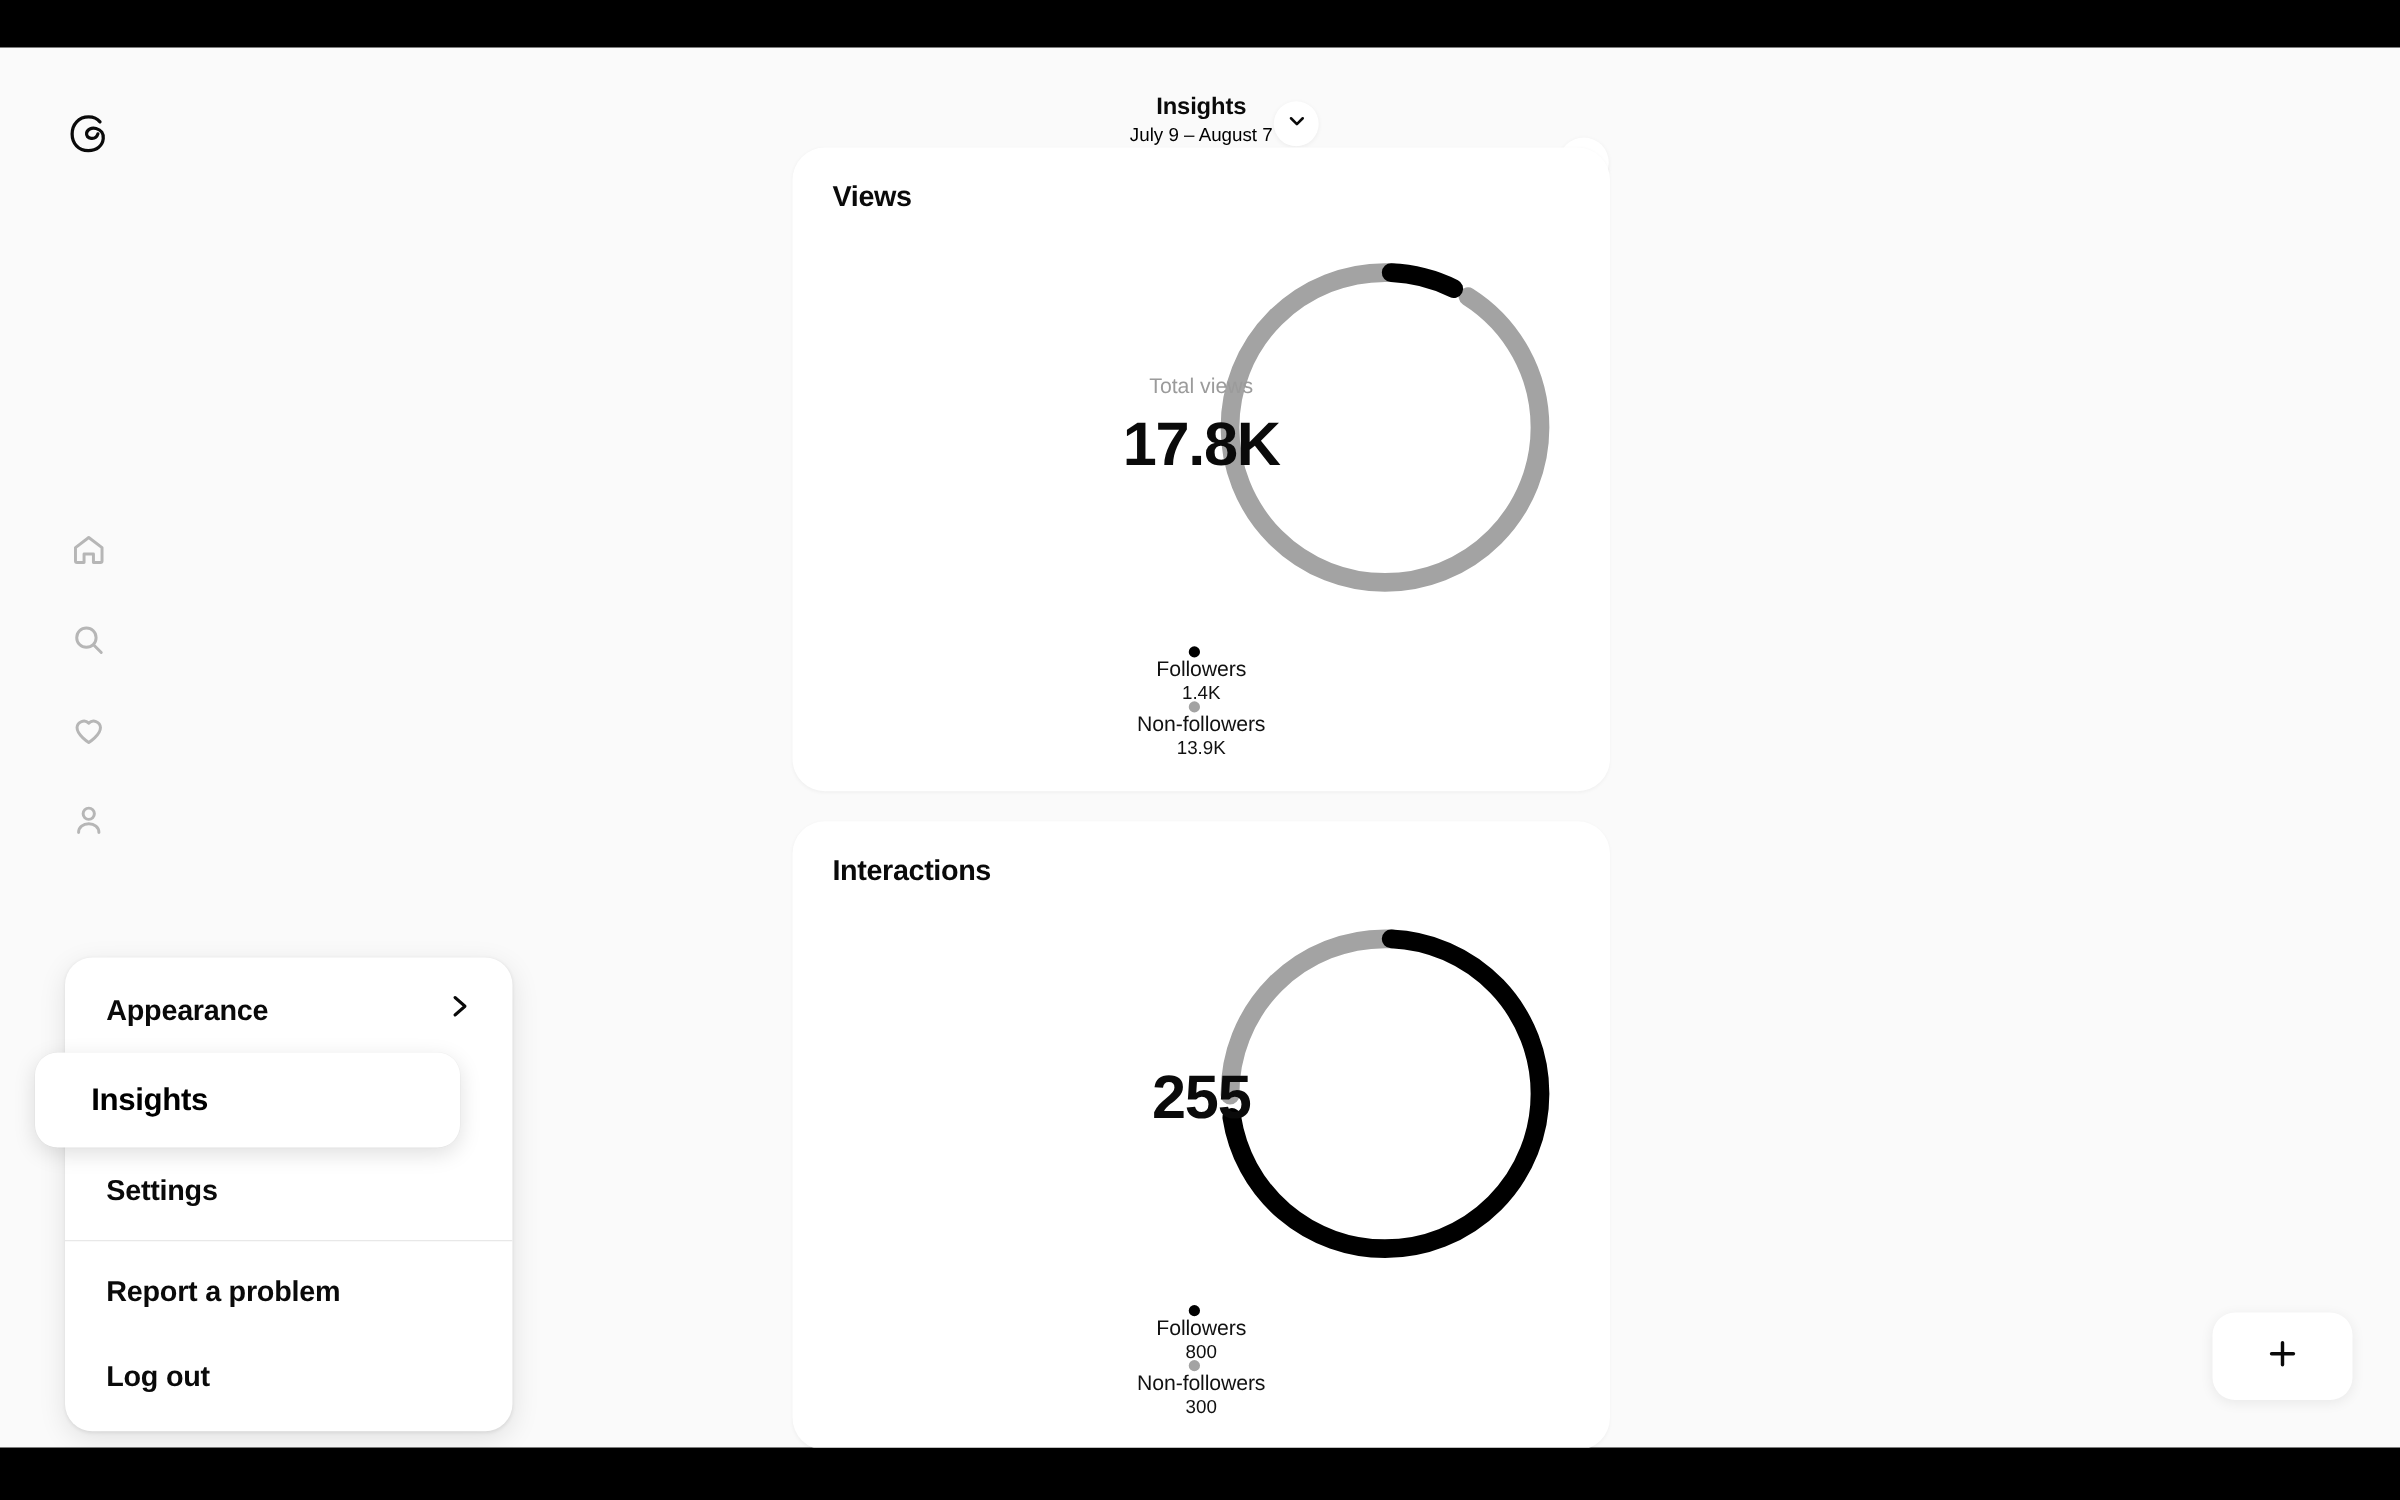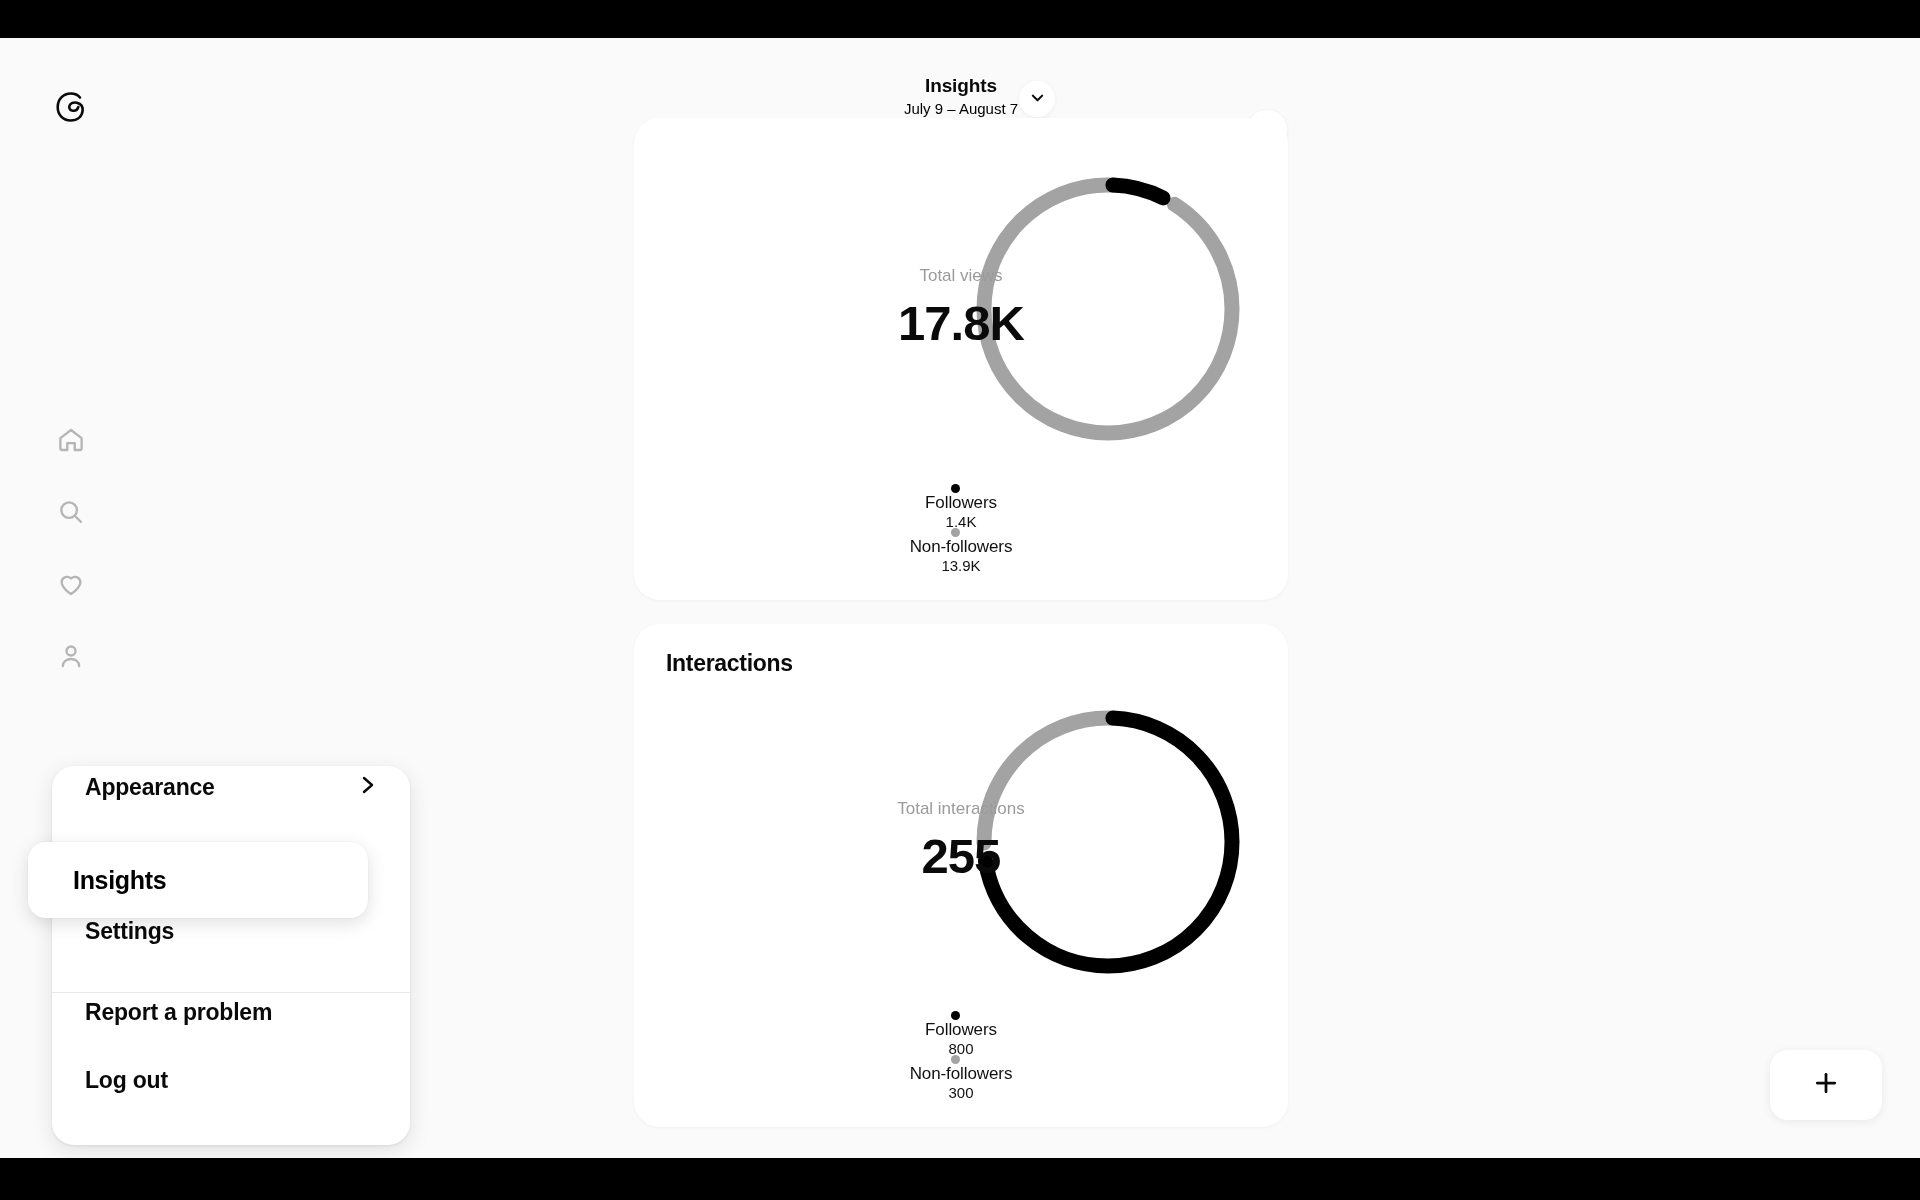"Views" div.card-title { html: none -> <div>Views</div> }
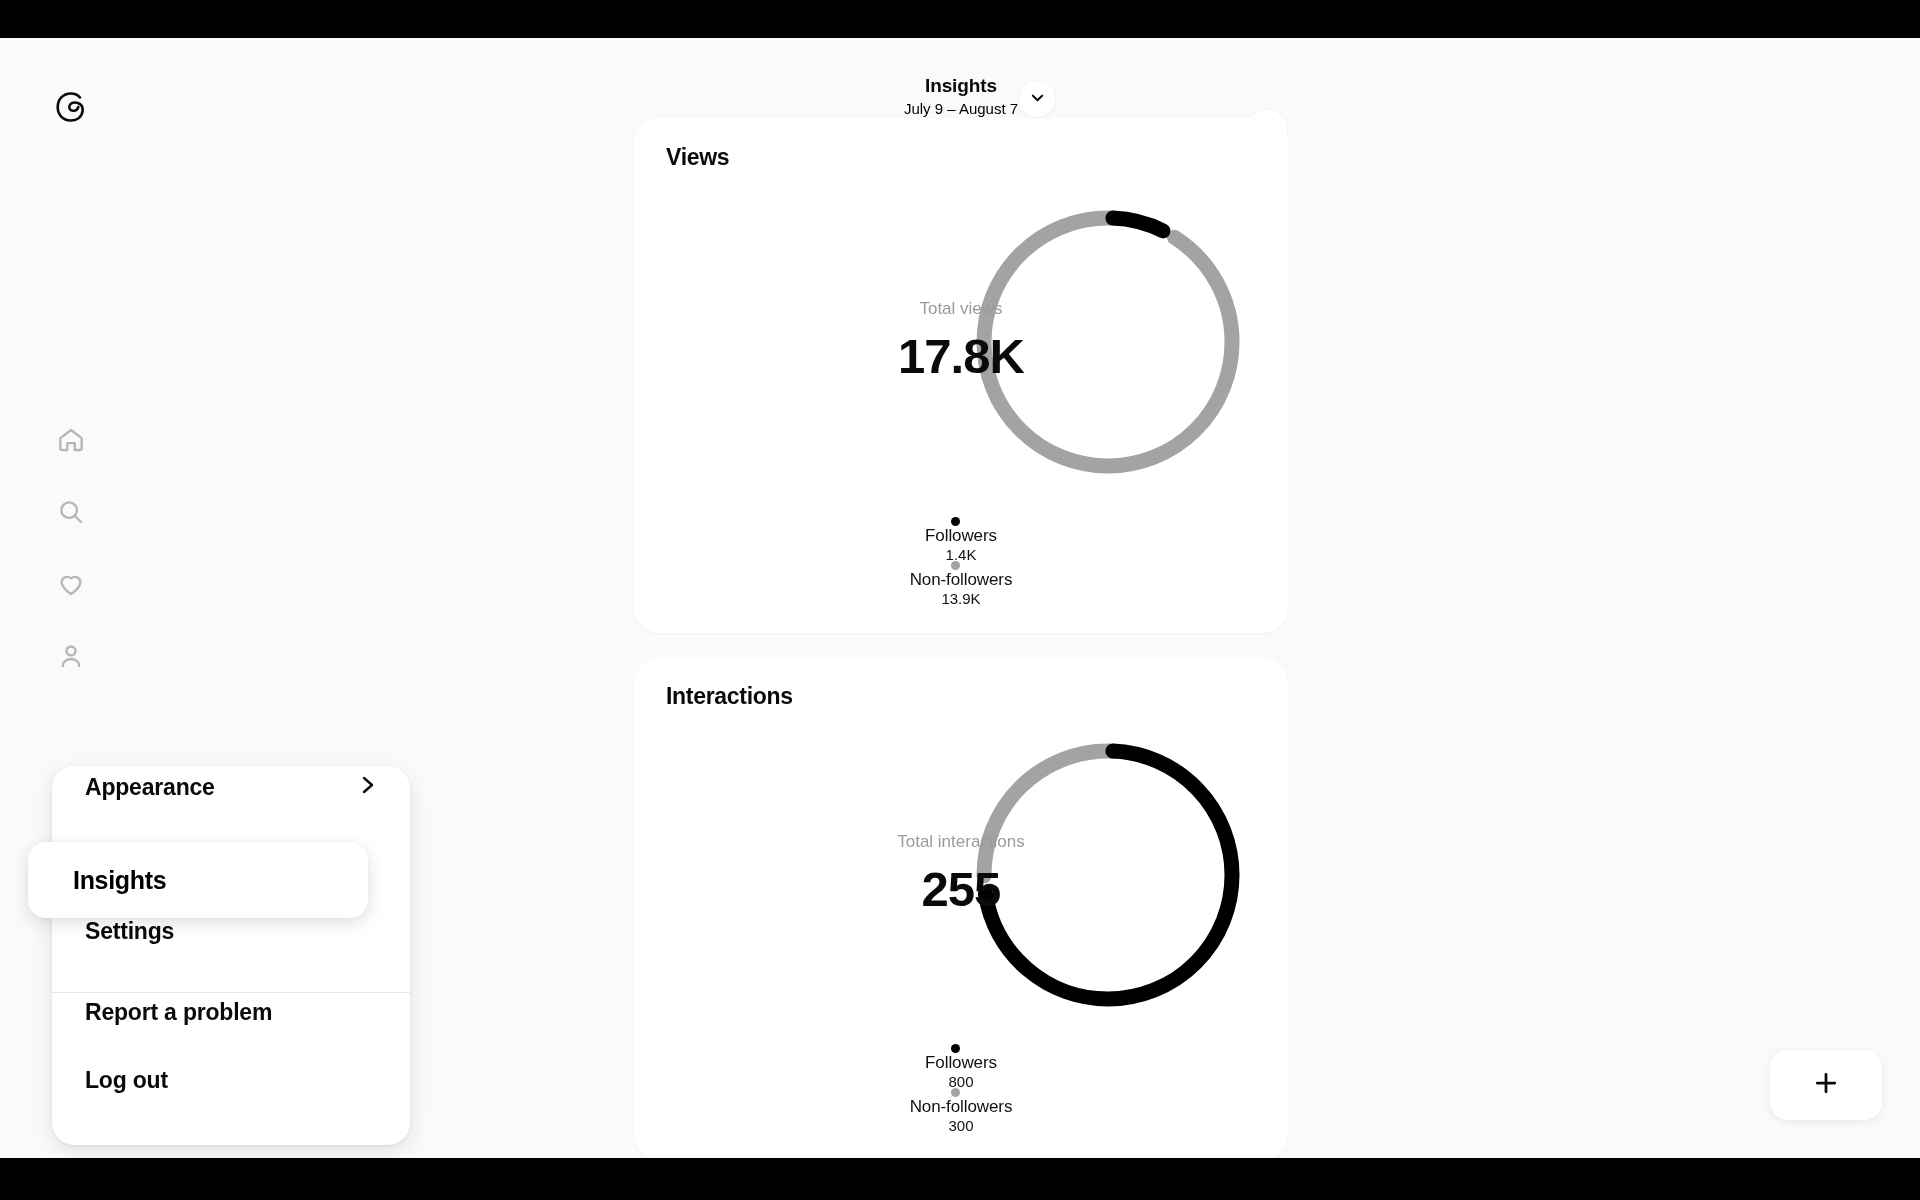"Appearance" .menu-item { align-items: none -> center }
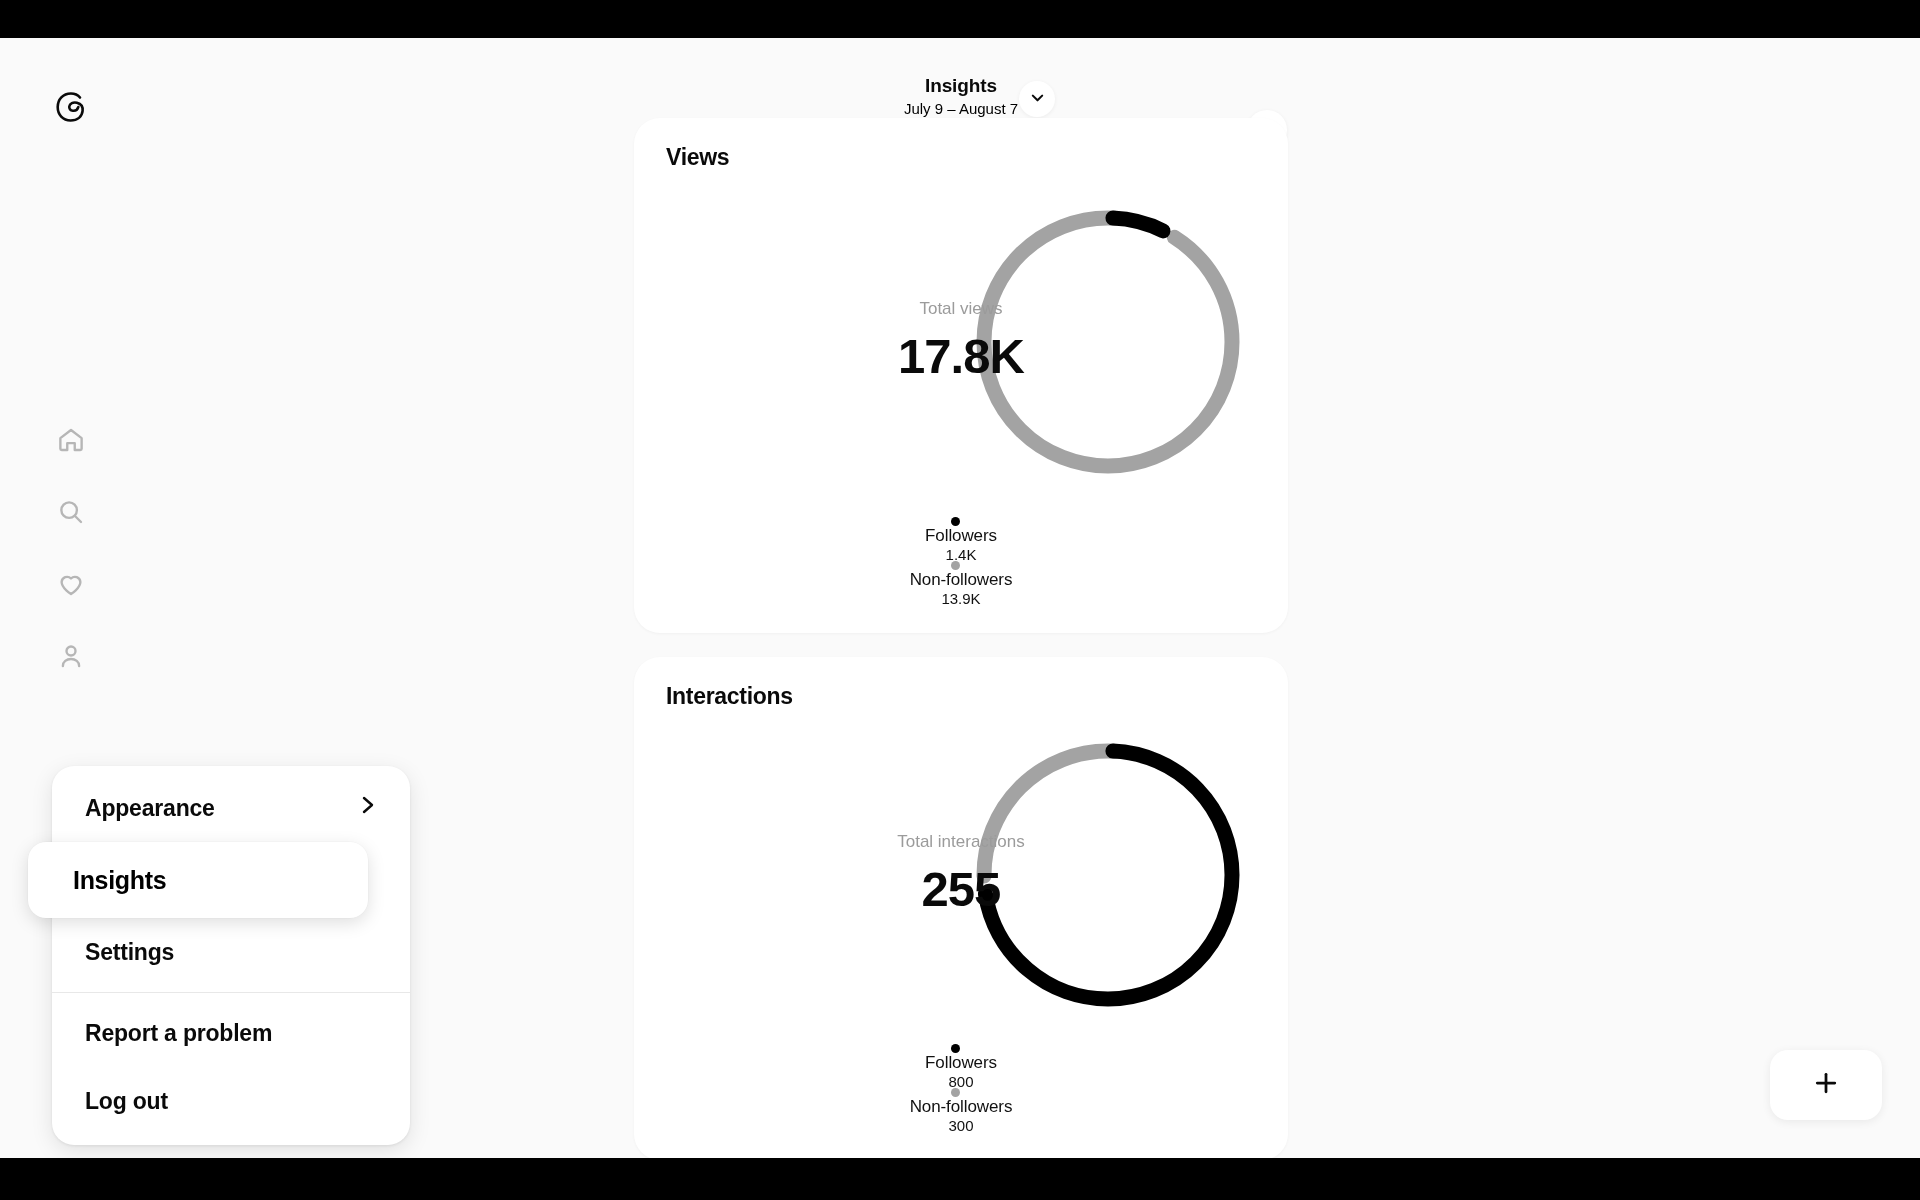"Total interactions" div.donut-label { html: <div>Total interactions</div> -> none }
